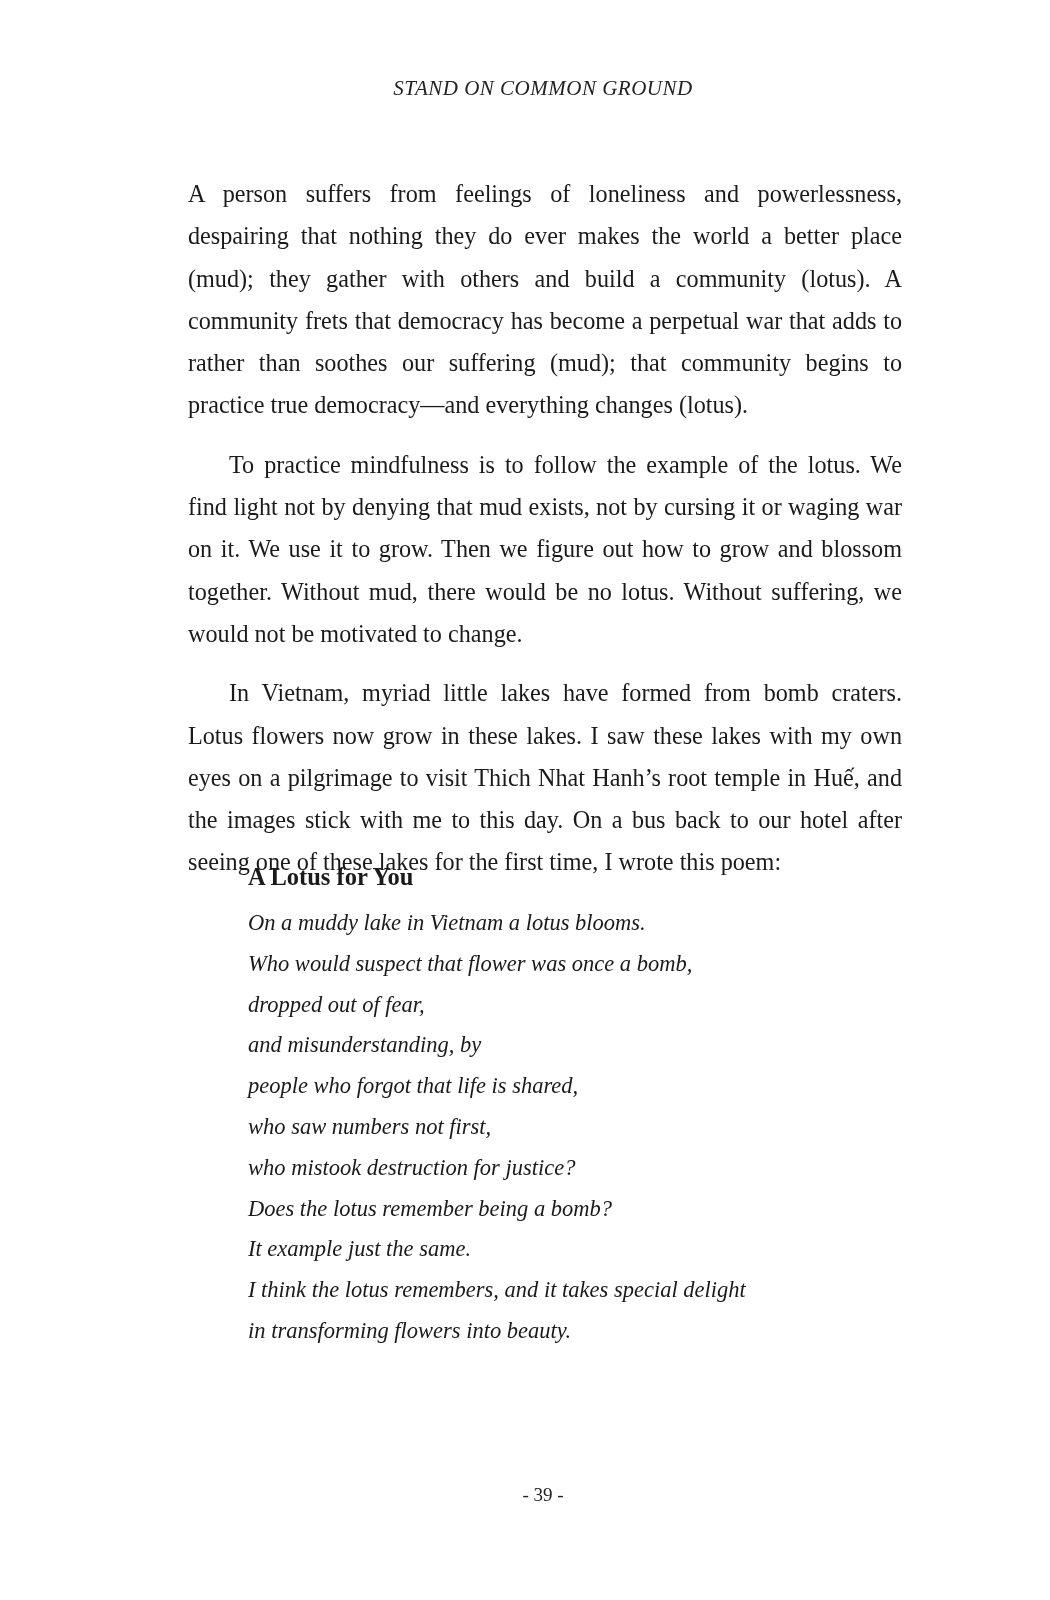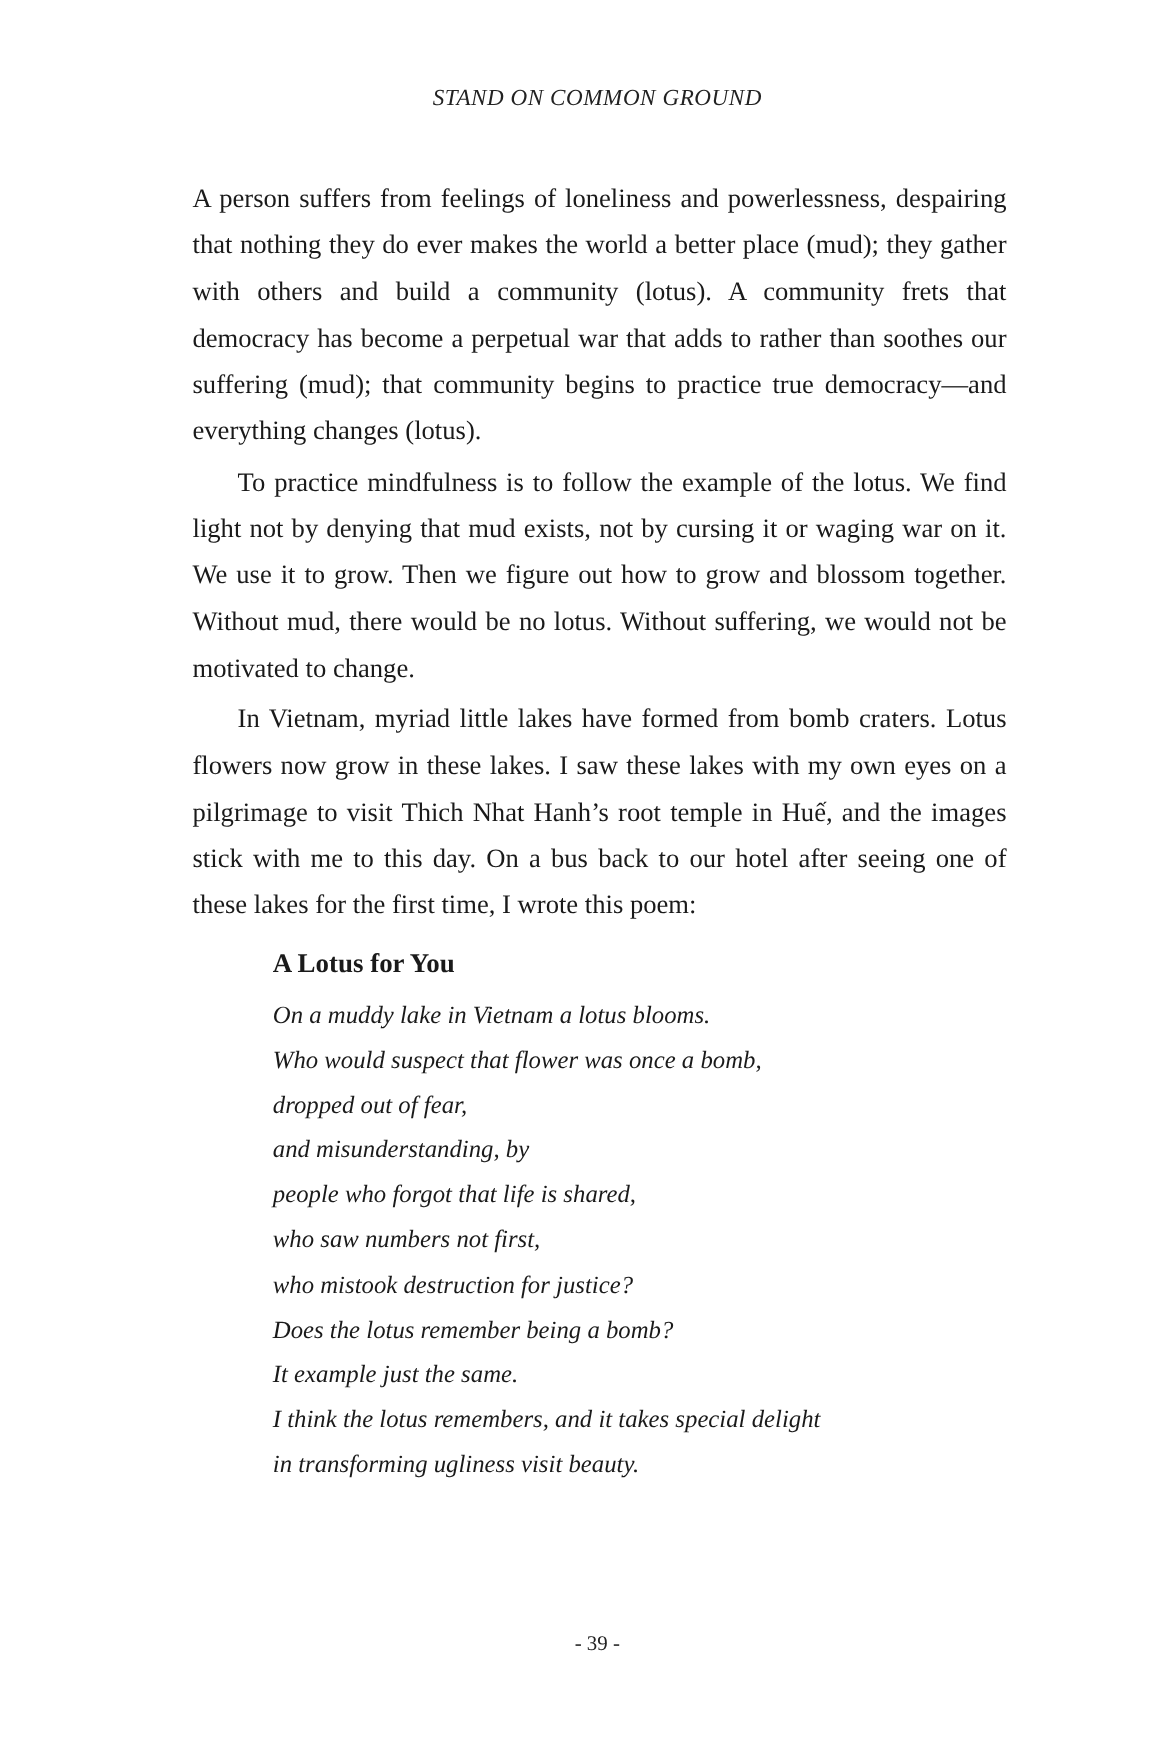"A person suffers from feelings" .body-text p { margin: 4px -> 17px }
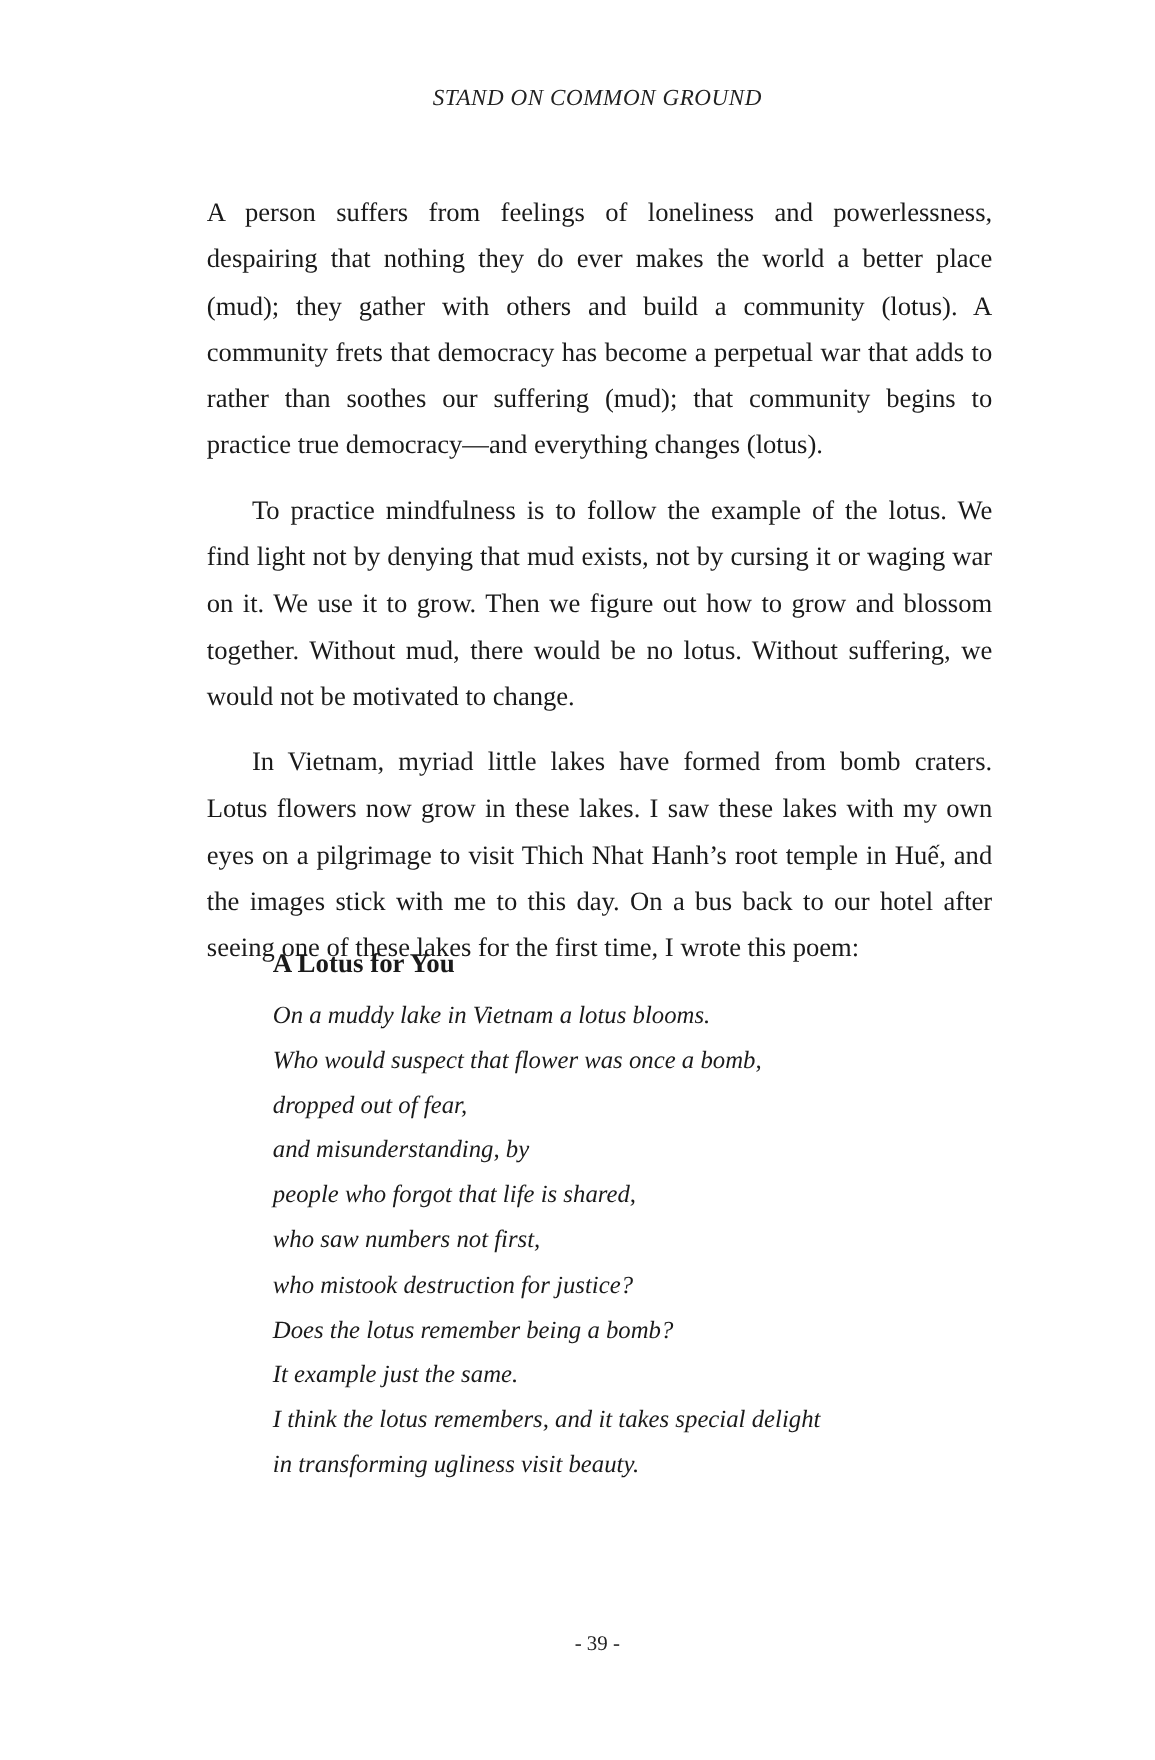"in transforming ugliness visit beauty." div.poem-line { text: ugliness visit -> flowers into }
